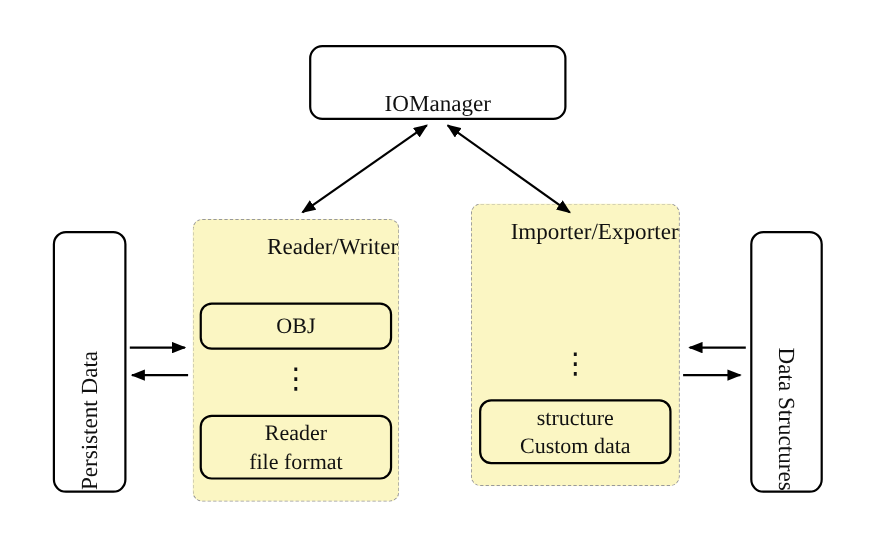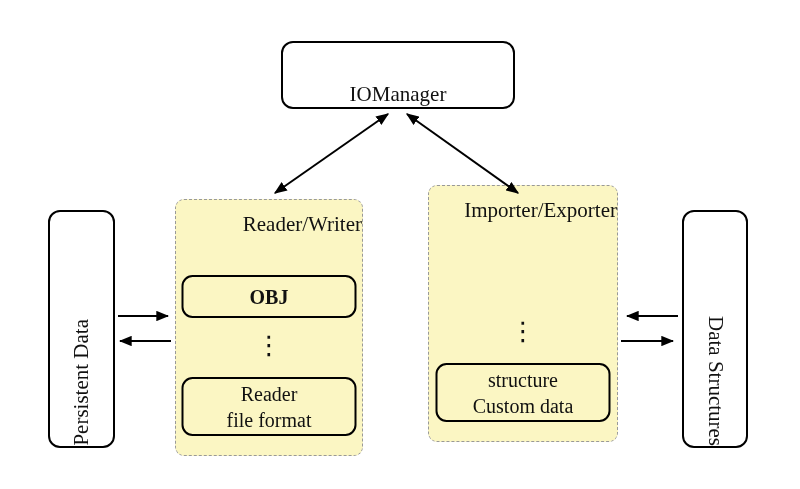"OBJ" .item-top { font-weight: bold -> none }
